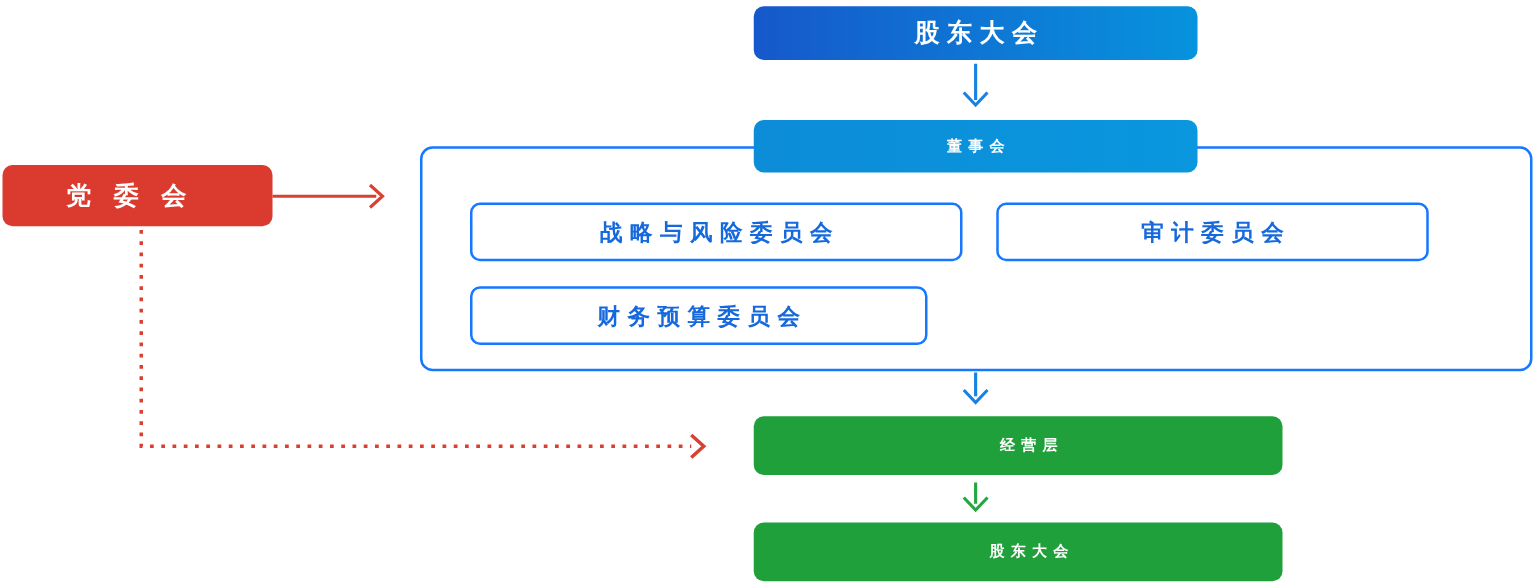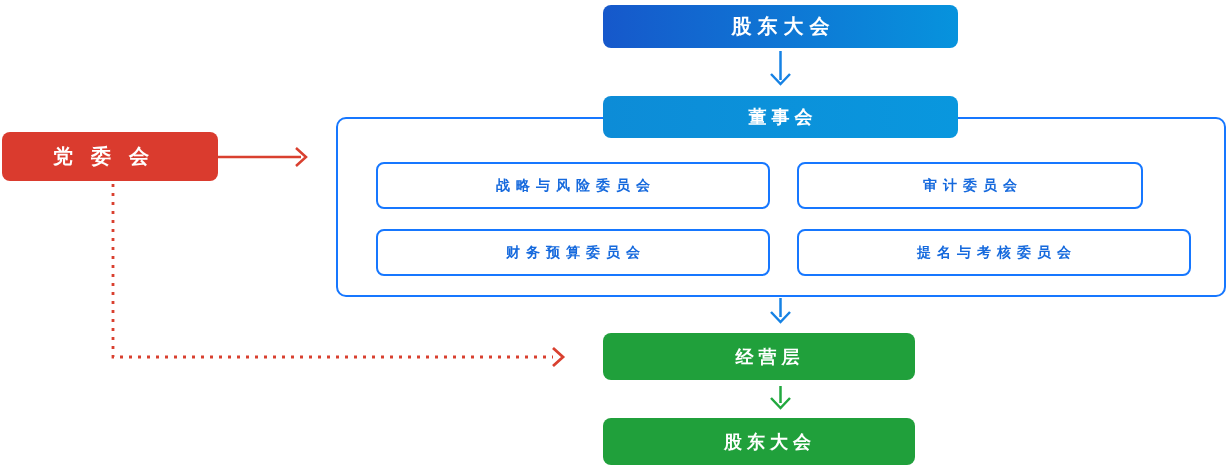"董事会" .node-board { font-size: 18px -> 12px }
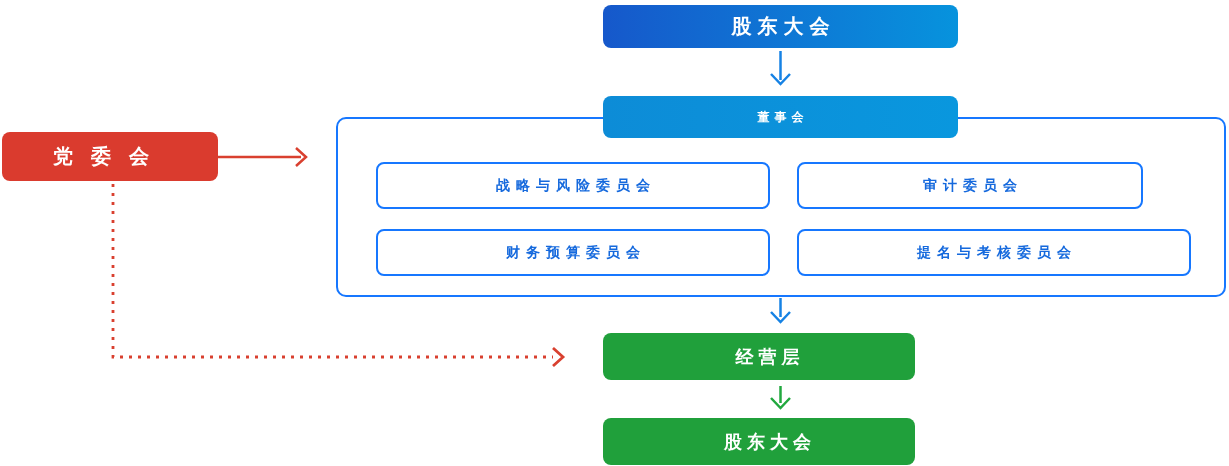"战略与风险委员会" .node-committee { font-size: 14px -> 18px }
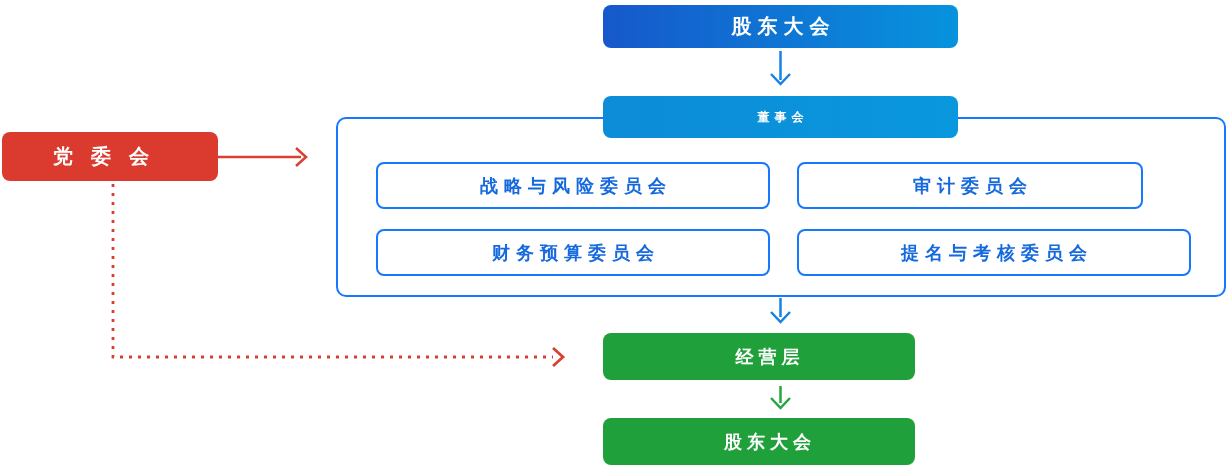"财务预算委员会" .committee-3 { width: 394px -> 366px }
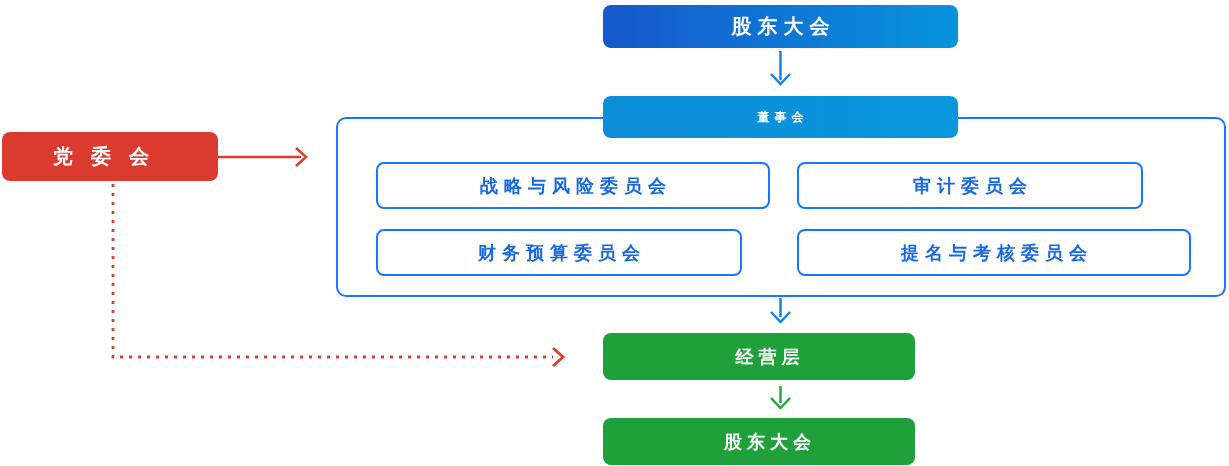"提名与考核委员会" div.node { html: <div>提名与考核委员会</div> -> none }
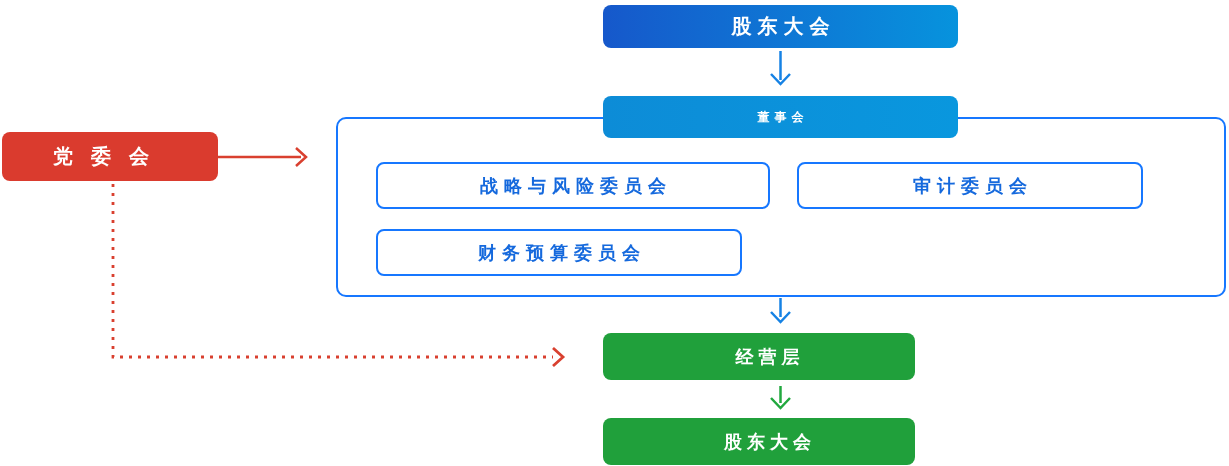"经营层" .node-green { font-size: 18px -> 12px; width: 312px -> 423px }
